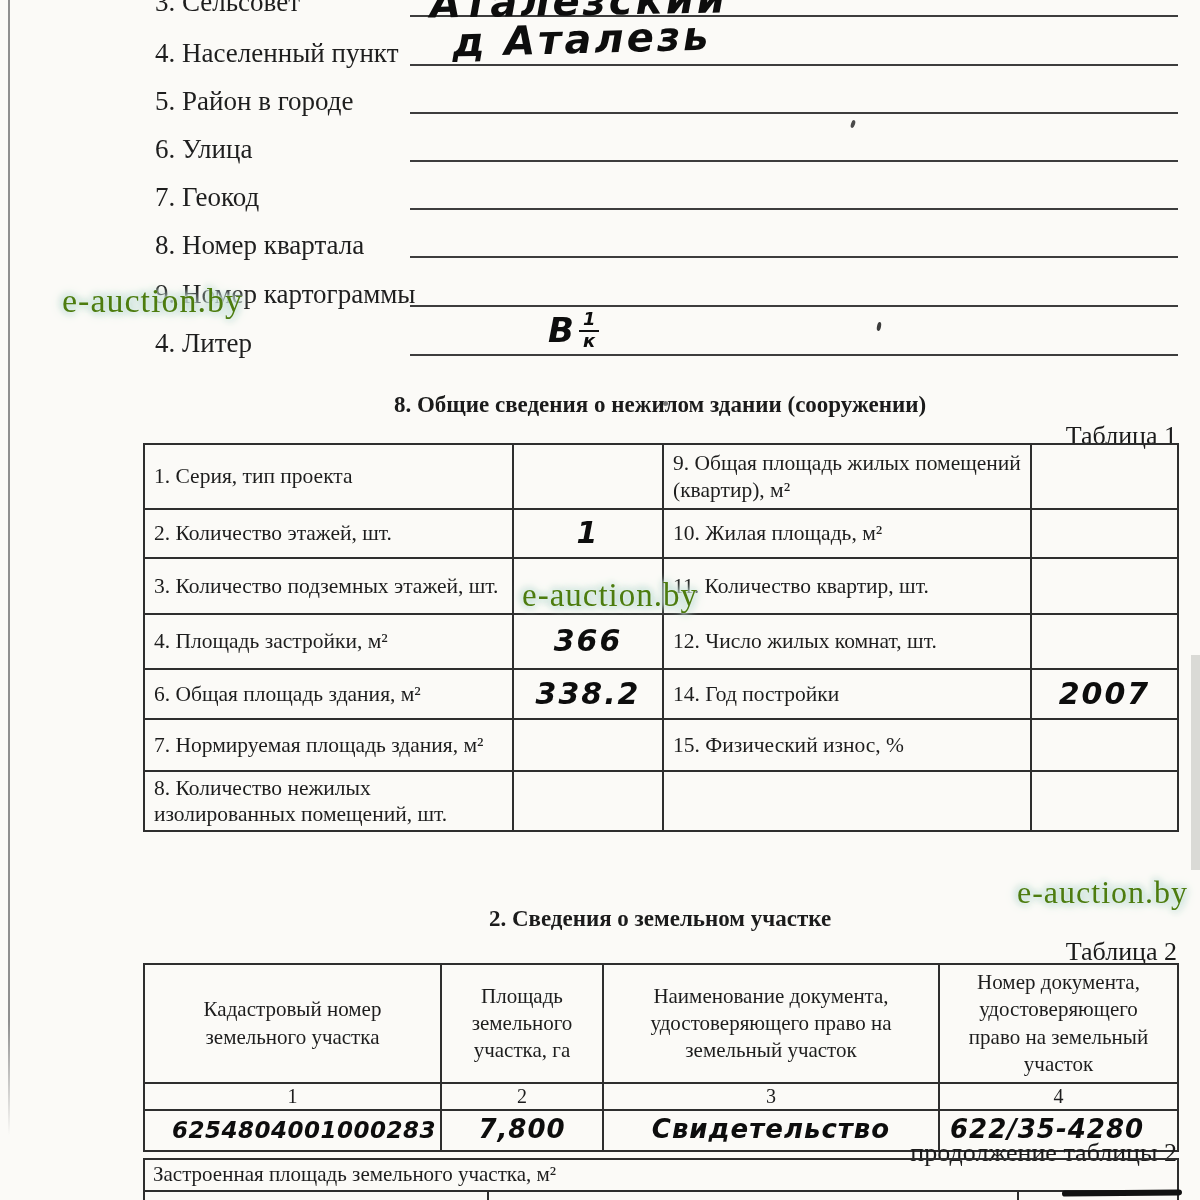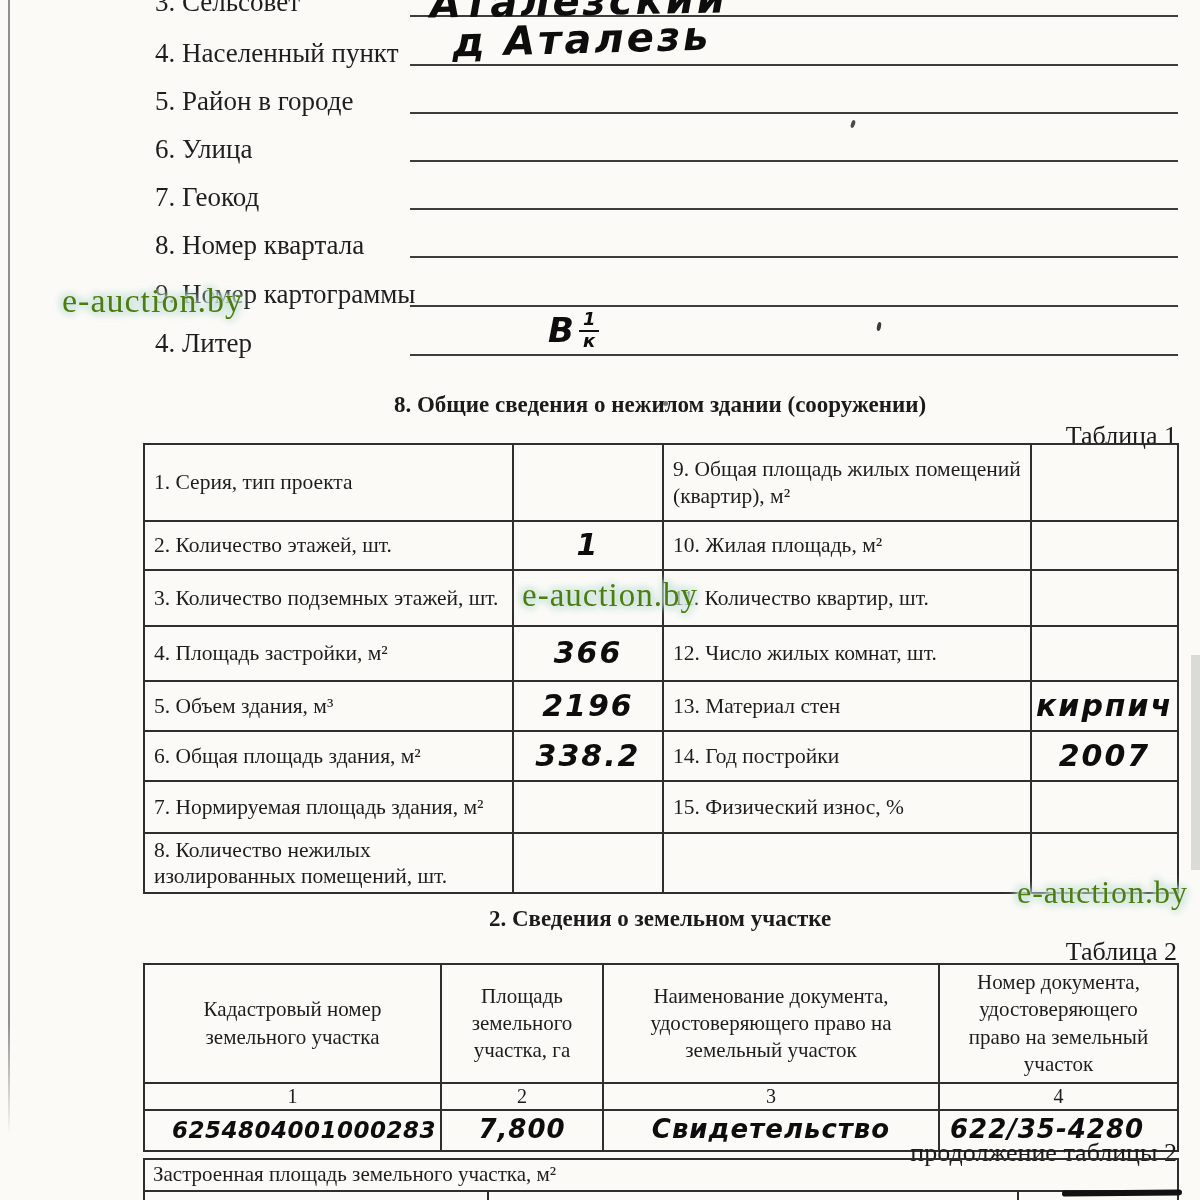"1. Серия, тип проекта" tr { height: 77px -> 65px }
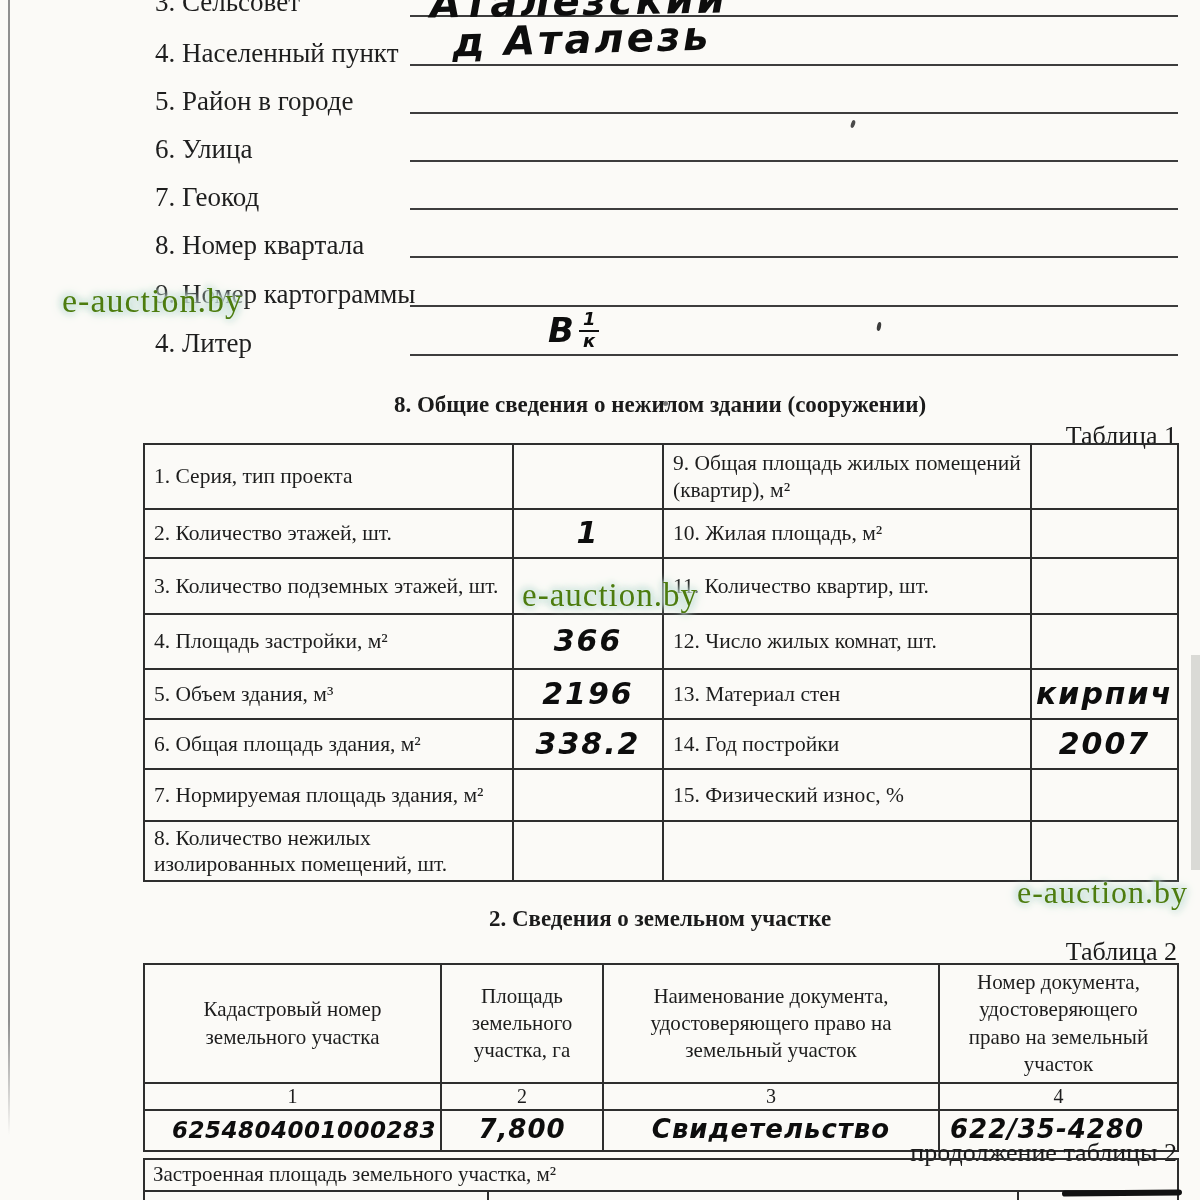"5. Объем здания, м³" tr { html: <tr> <td>5. Объем здания, м³</td> <td>2196</td> <td>13. Материал стен</td> <td>кирпич</td> </tr> -> none }
